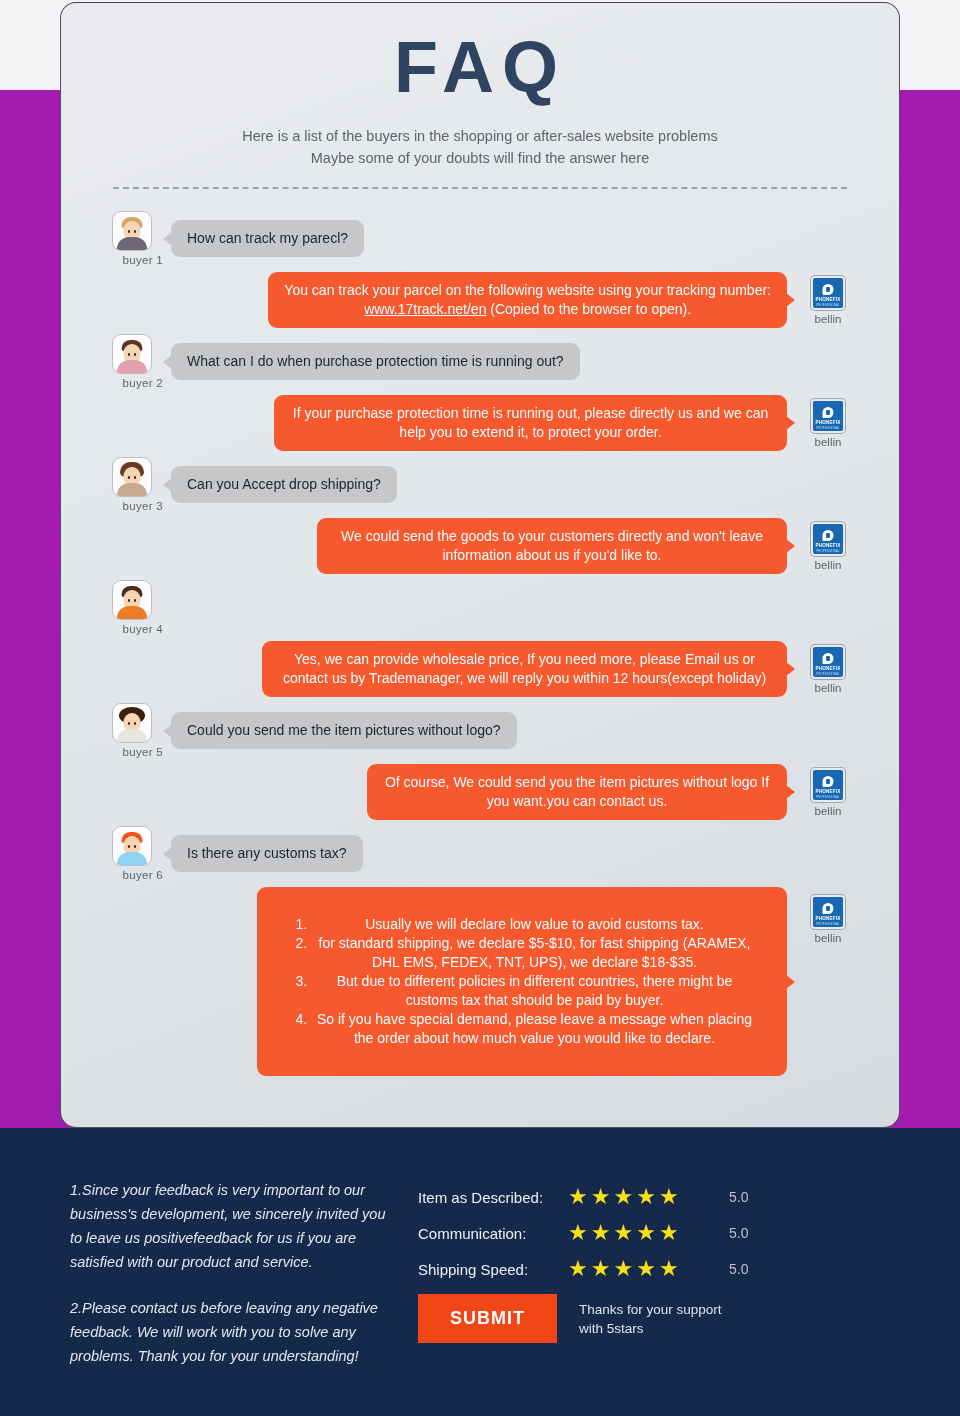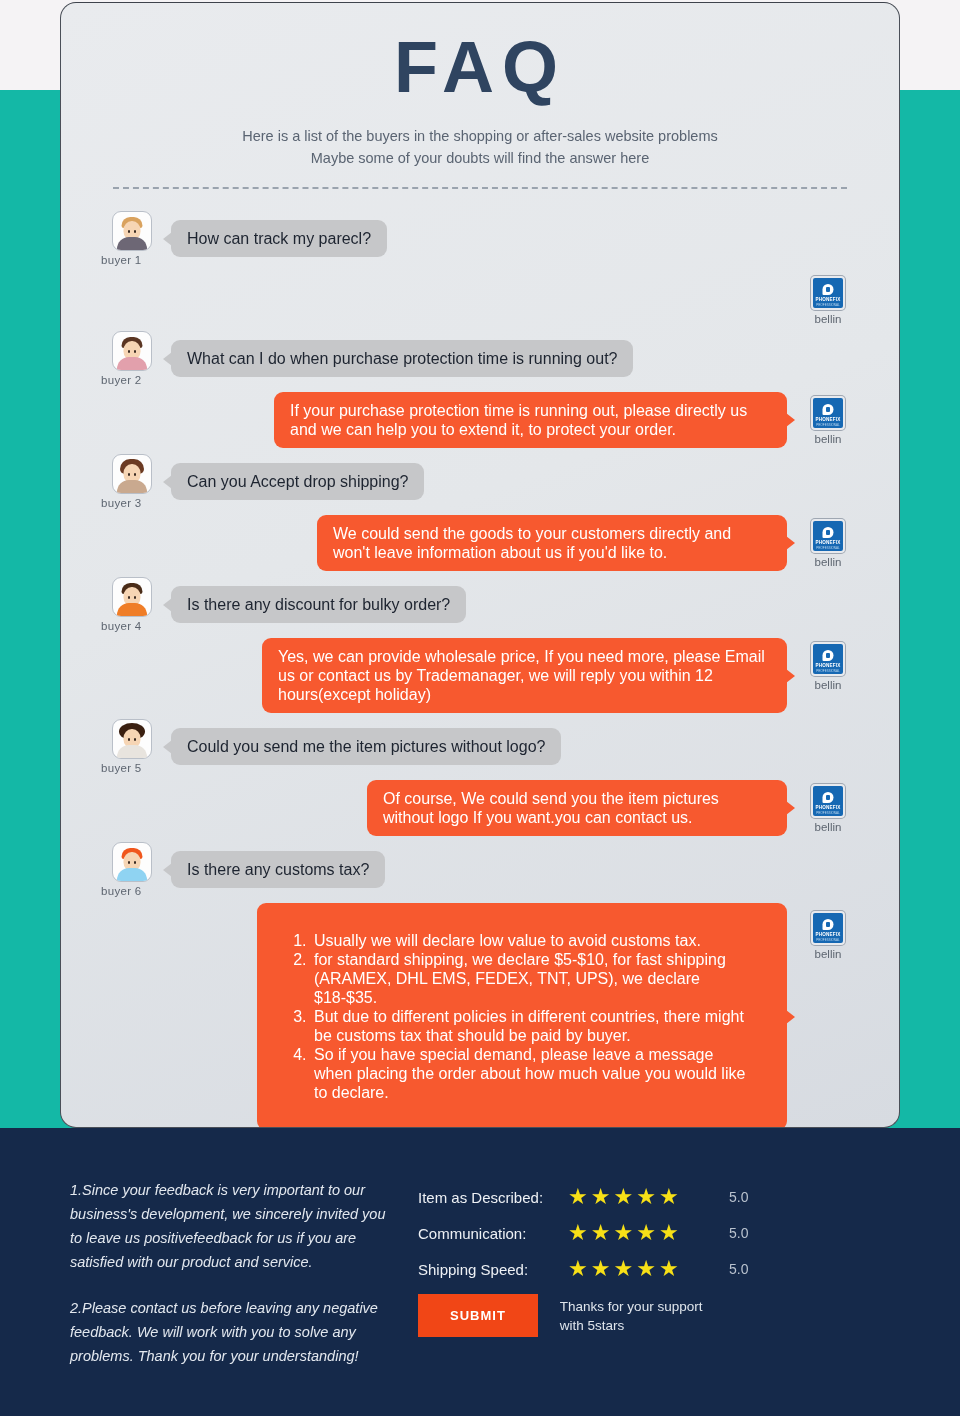"FAQ" #page { background: #14b8a6 -> #a21caf }
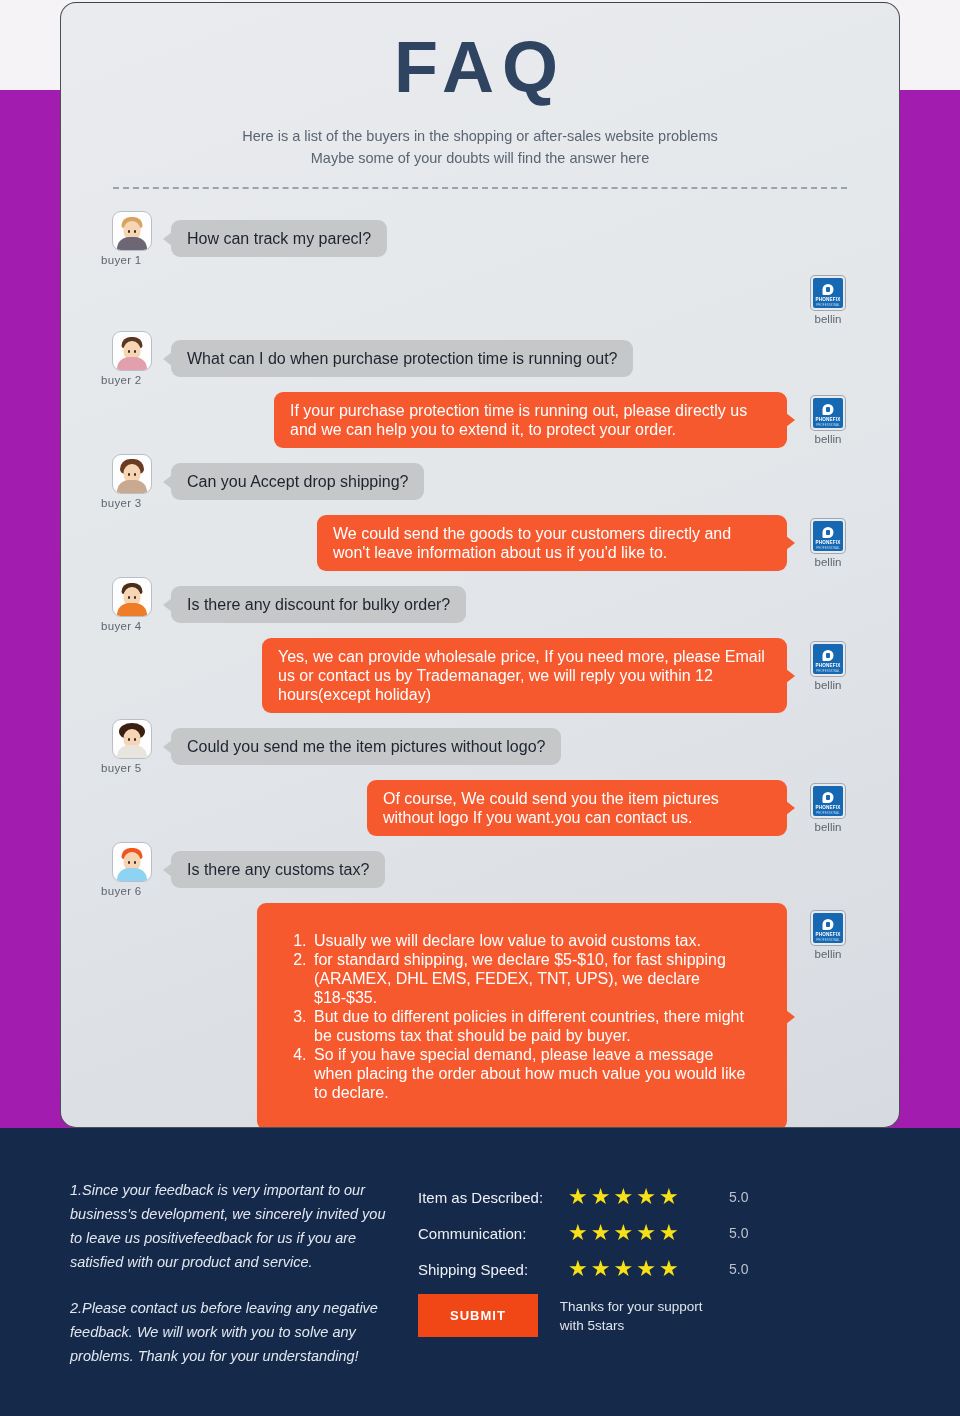"How can track my parecl?" .bubble { font-size: 16px -> 14px; text-align: none -> center }
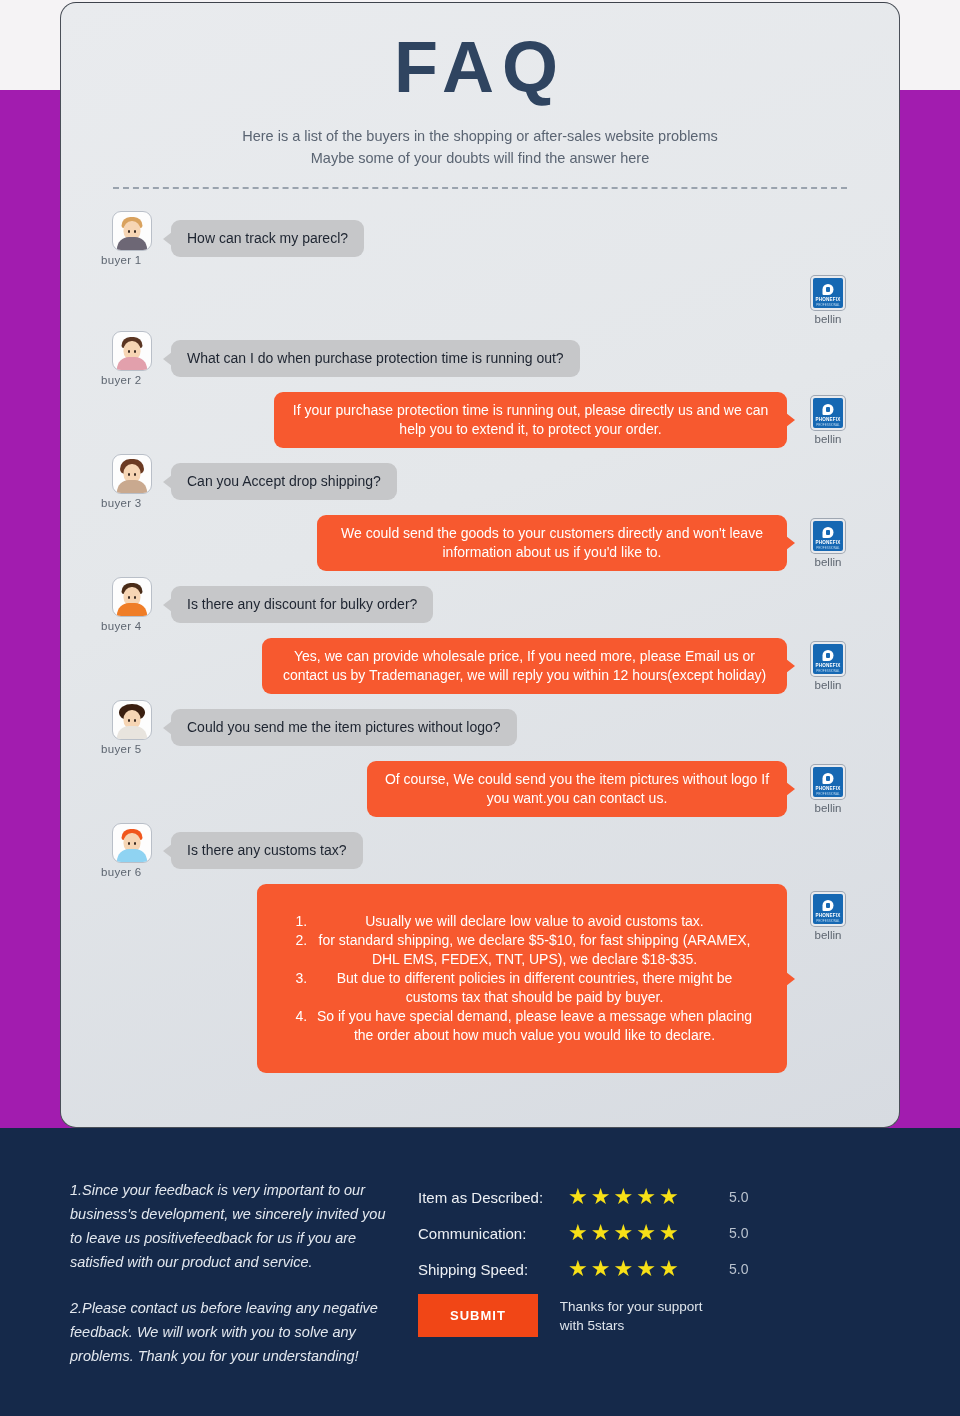"buyer 1" .avatar-col { text-align: left -> right }
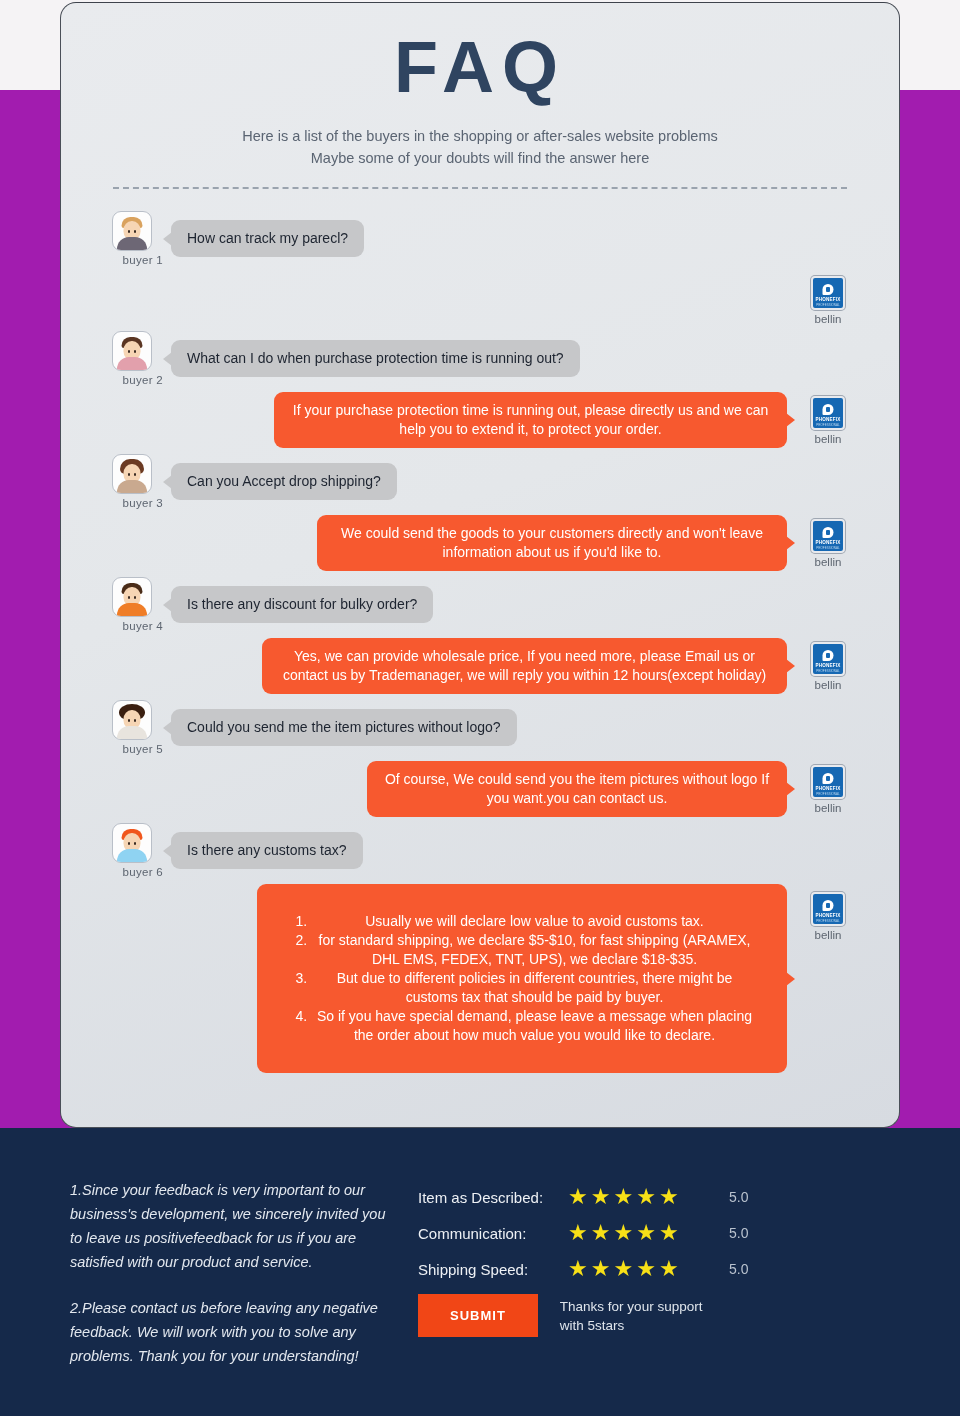"You can track your parcel" div.bubble { html: none -> <div> <span>You can track your parcel on the following website using your tracking number:</span><br> <span>www.17track.net/en</span> <span>(Copied to the browser to open).</span> </div> }
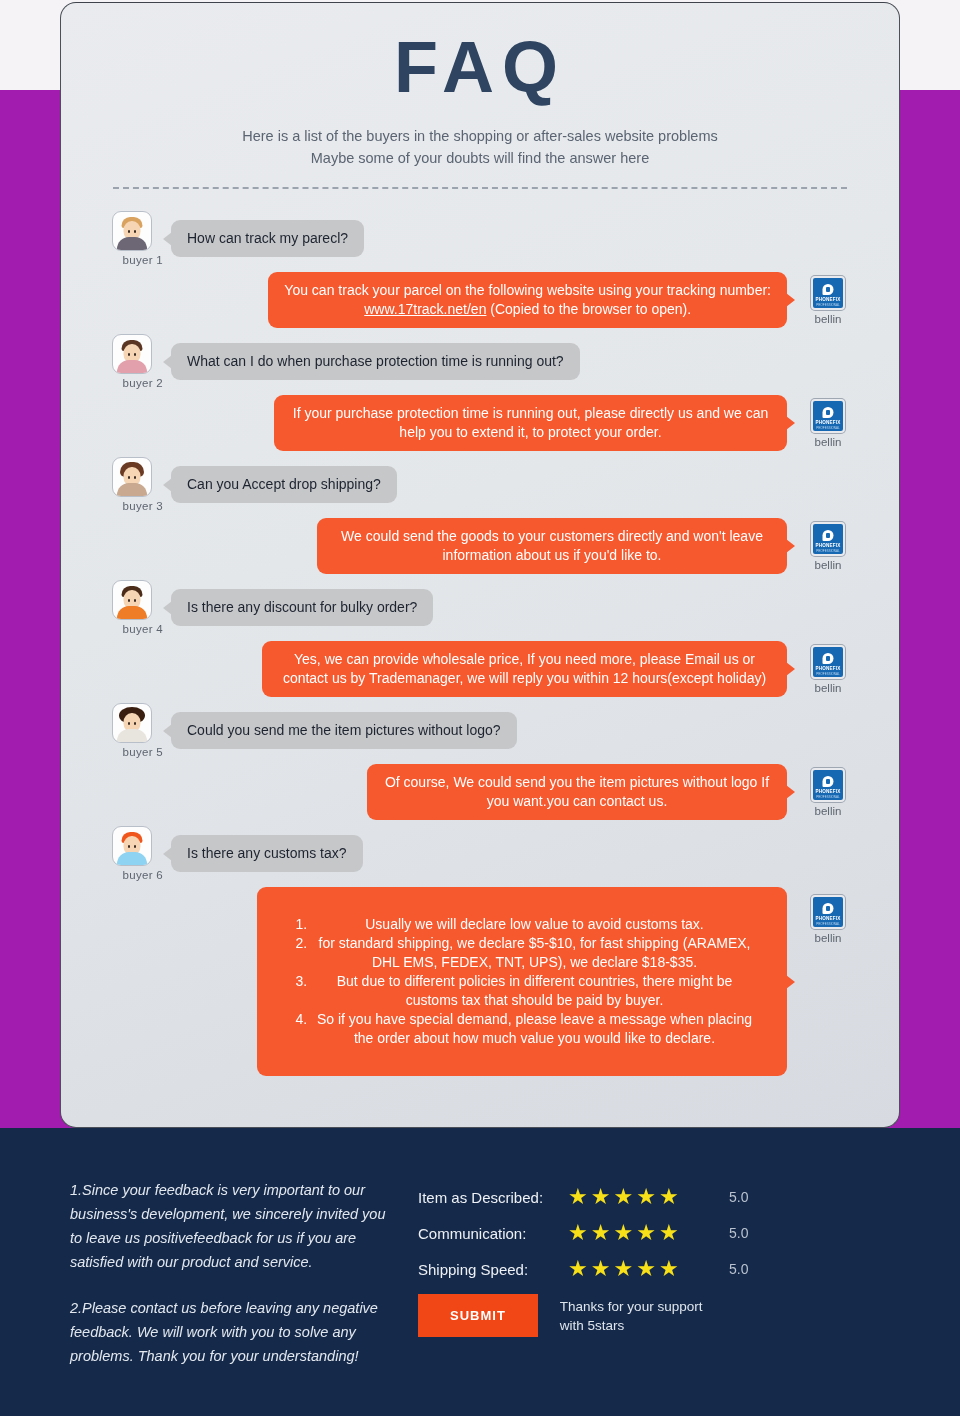"Is there any discount for" div.bubble { html: <div>Is there any discount for bulky order?</div> -> none }
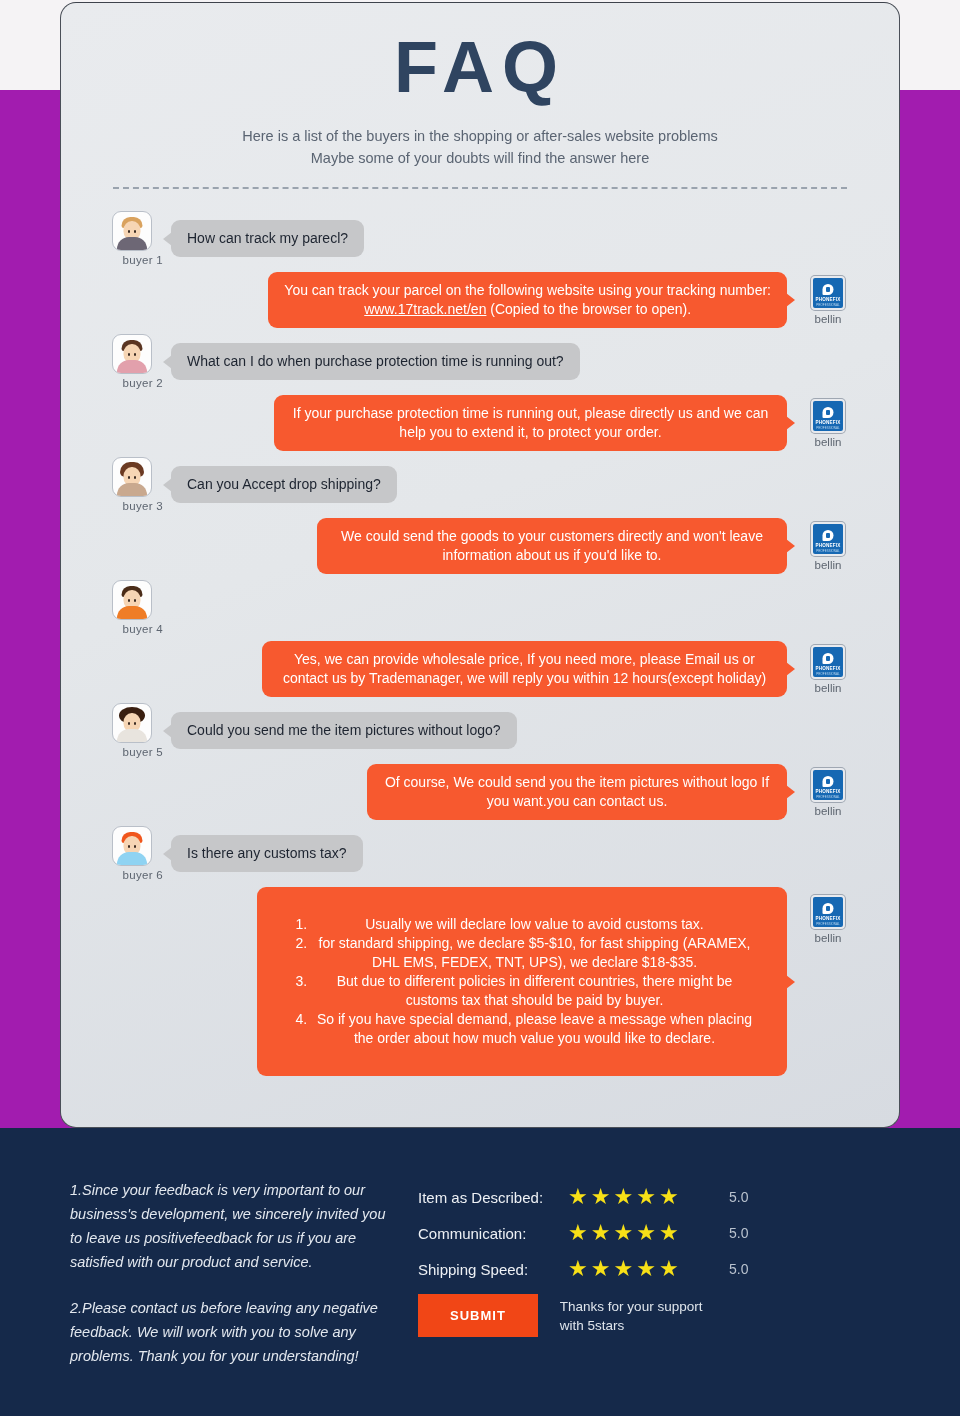"SUBMIT" .submit-btn { font-size: 13px -> 18px }
